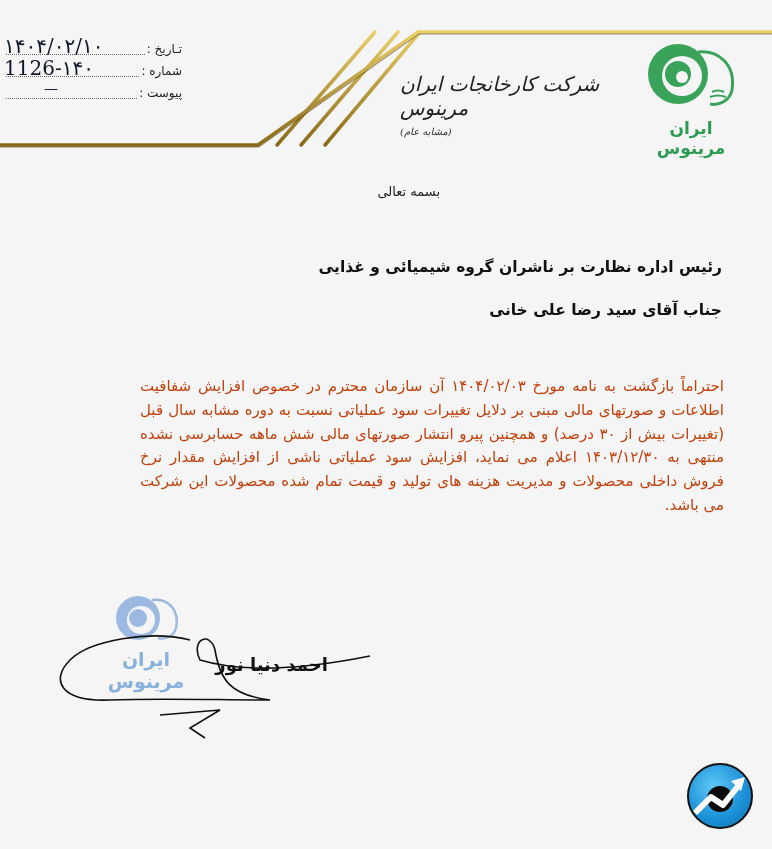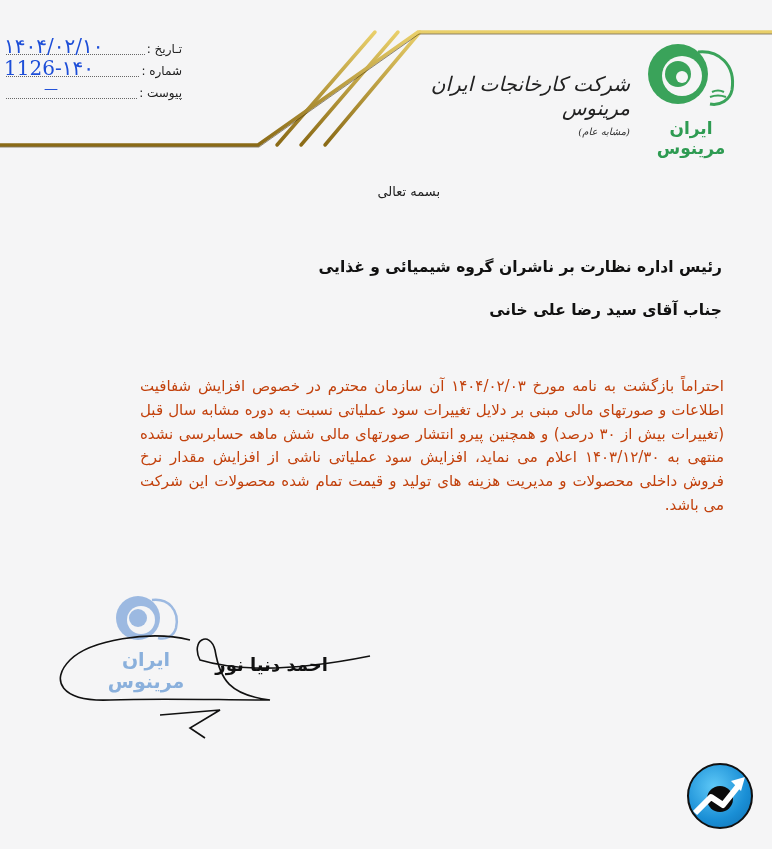"۱۴۰۴/۰۲/۱۰" .meta .hand { color: #1d4ed8 -> #0f172a }
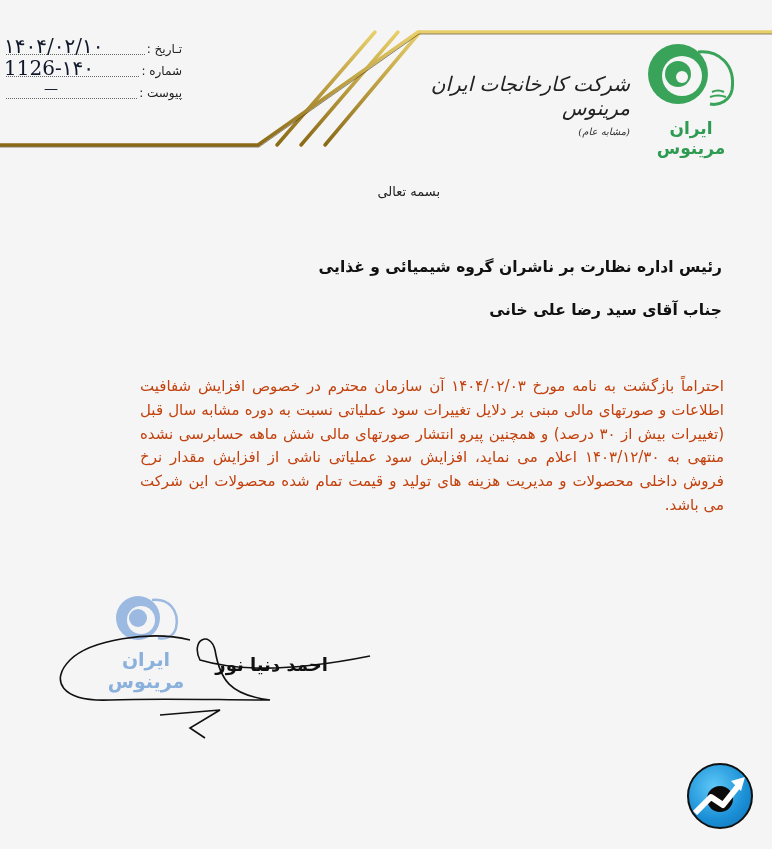"شرکت کارخانجات ایران مرینوس" .company { text-align: right -> left }
